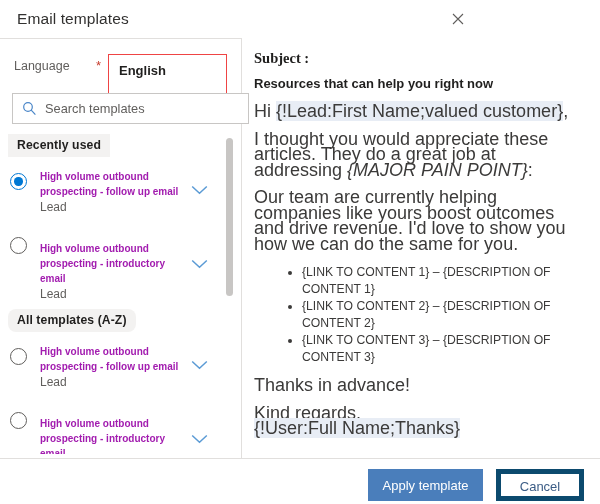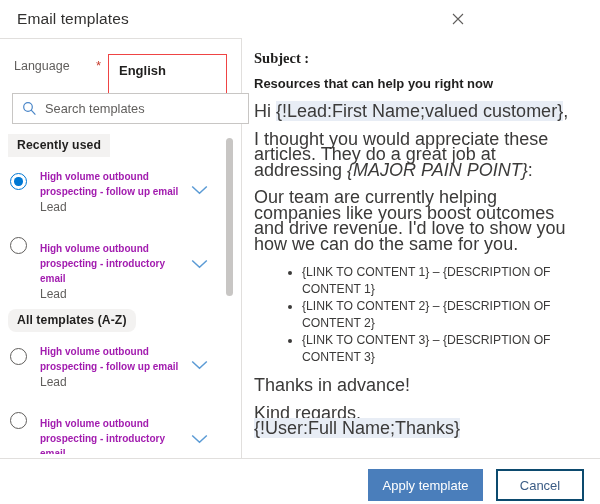"Cancel" .btn-secondary { border: 2px solid #0c4a6e -> 5px solid #0c4a6e }
